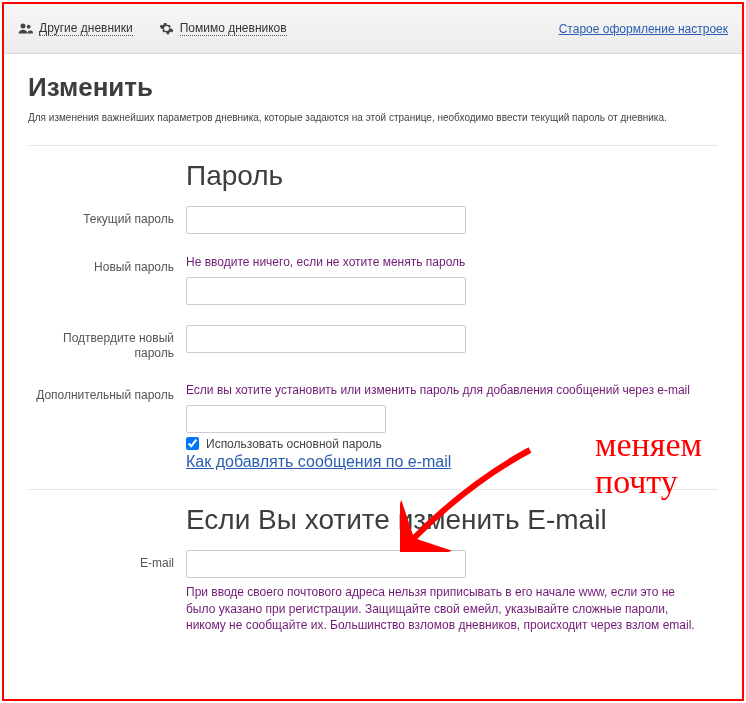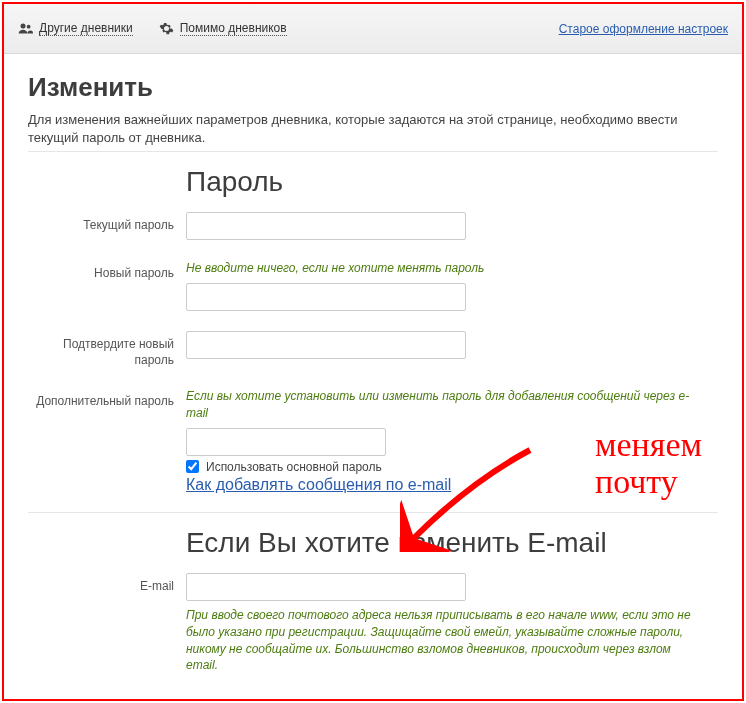"Для изменения важнейших параметров" .page-desc { font-size: 13px -> 10px; padding-bottom: 4px -> 20px }
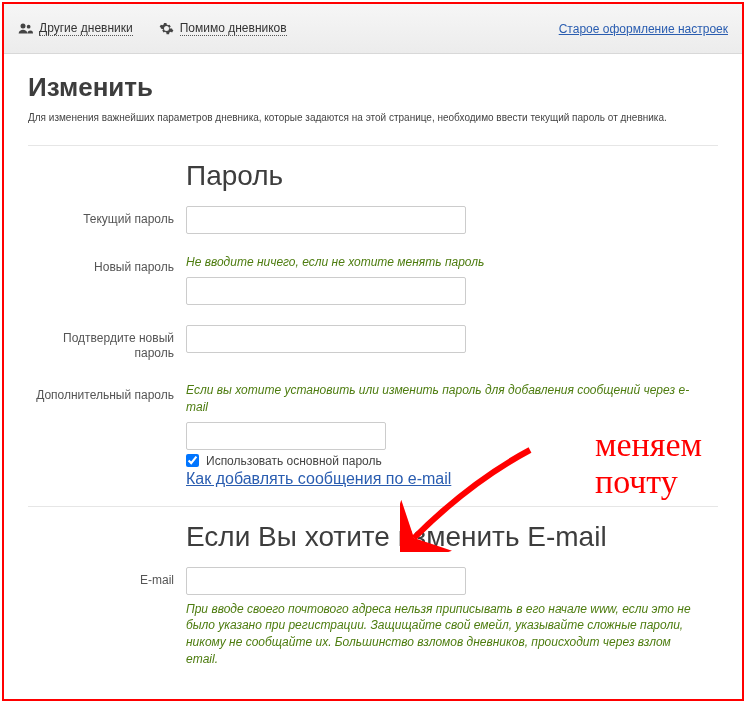"Не вводите ничего, если не" .hint { color: #4d7c0f -> #701a75; font-style: italic -> none }
